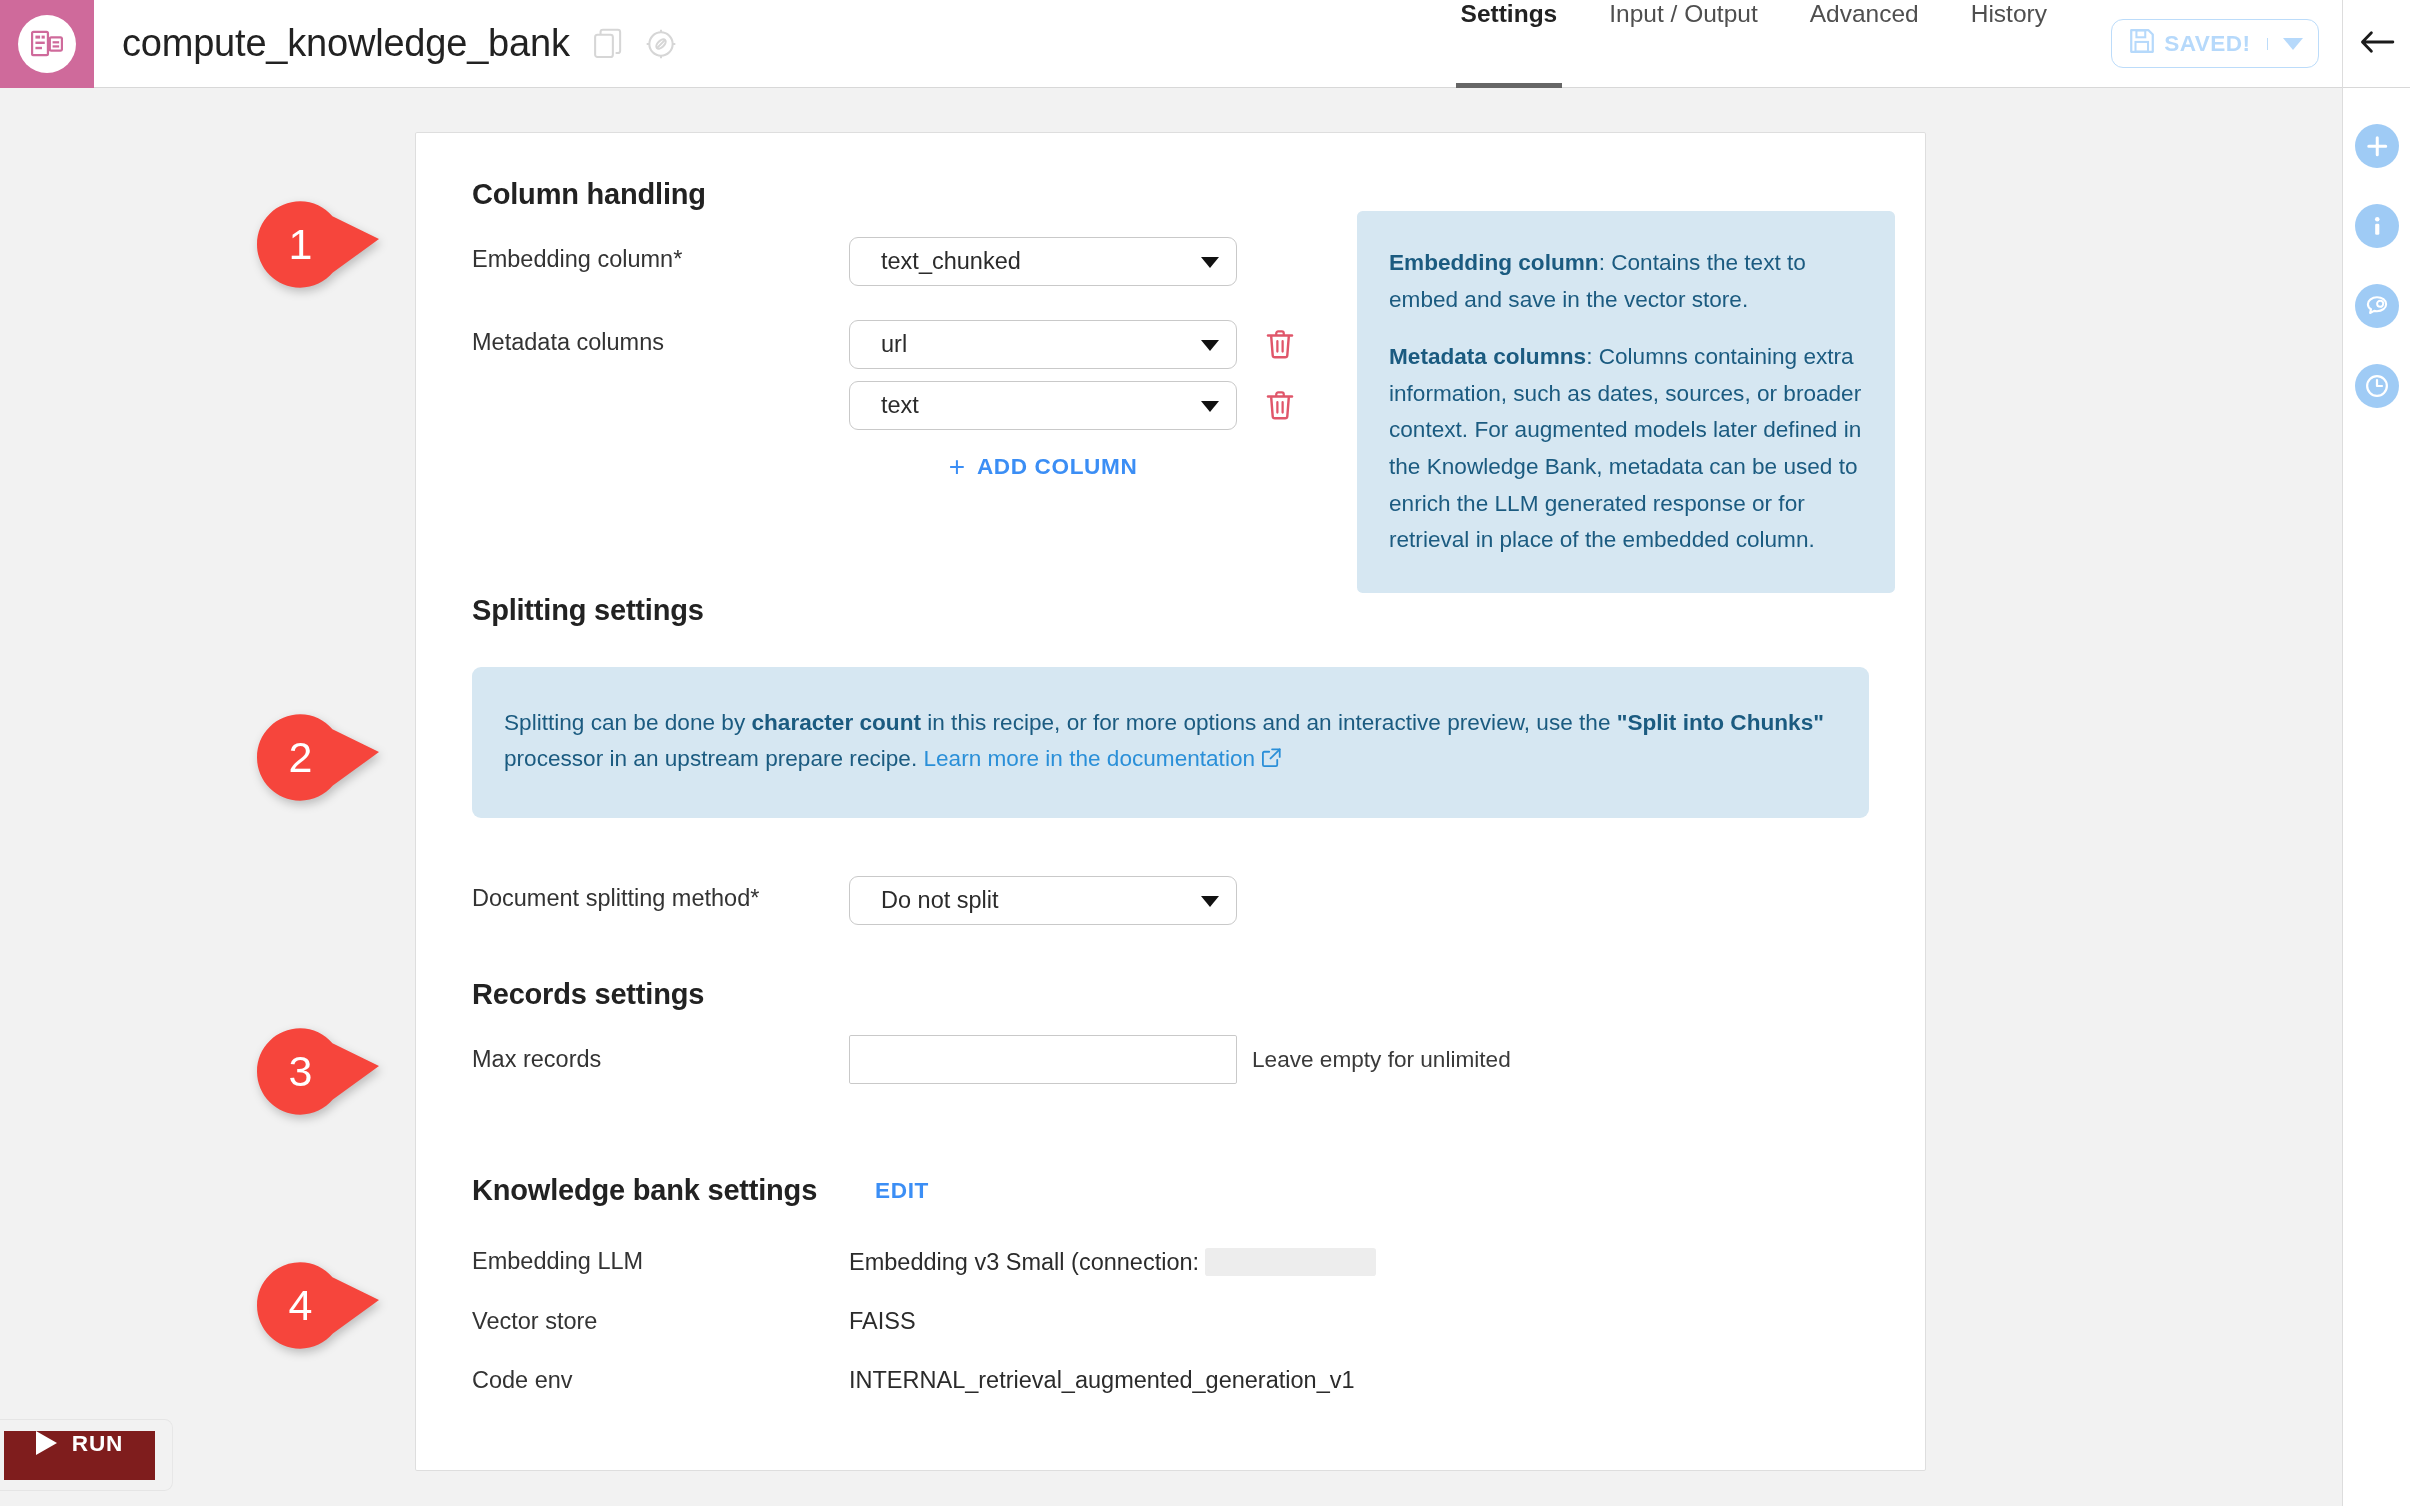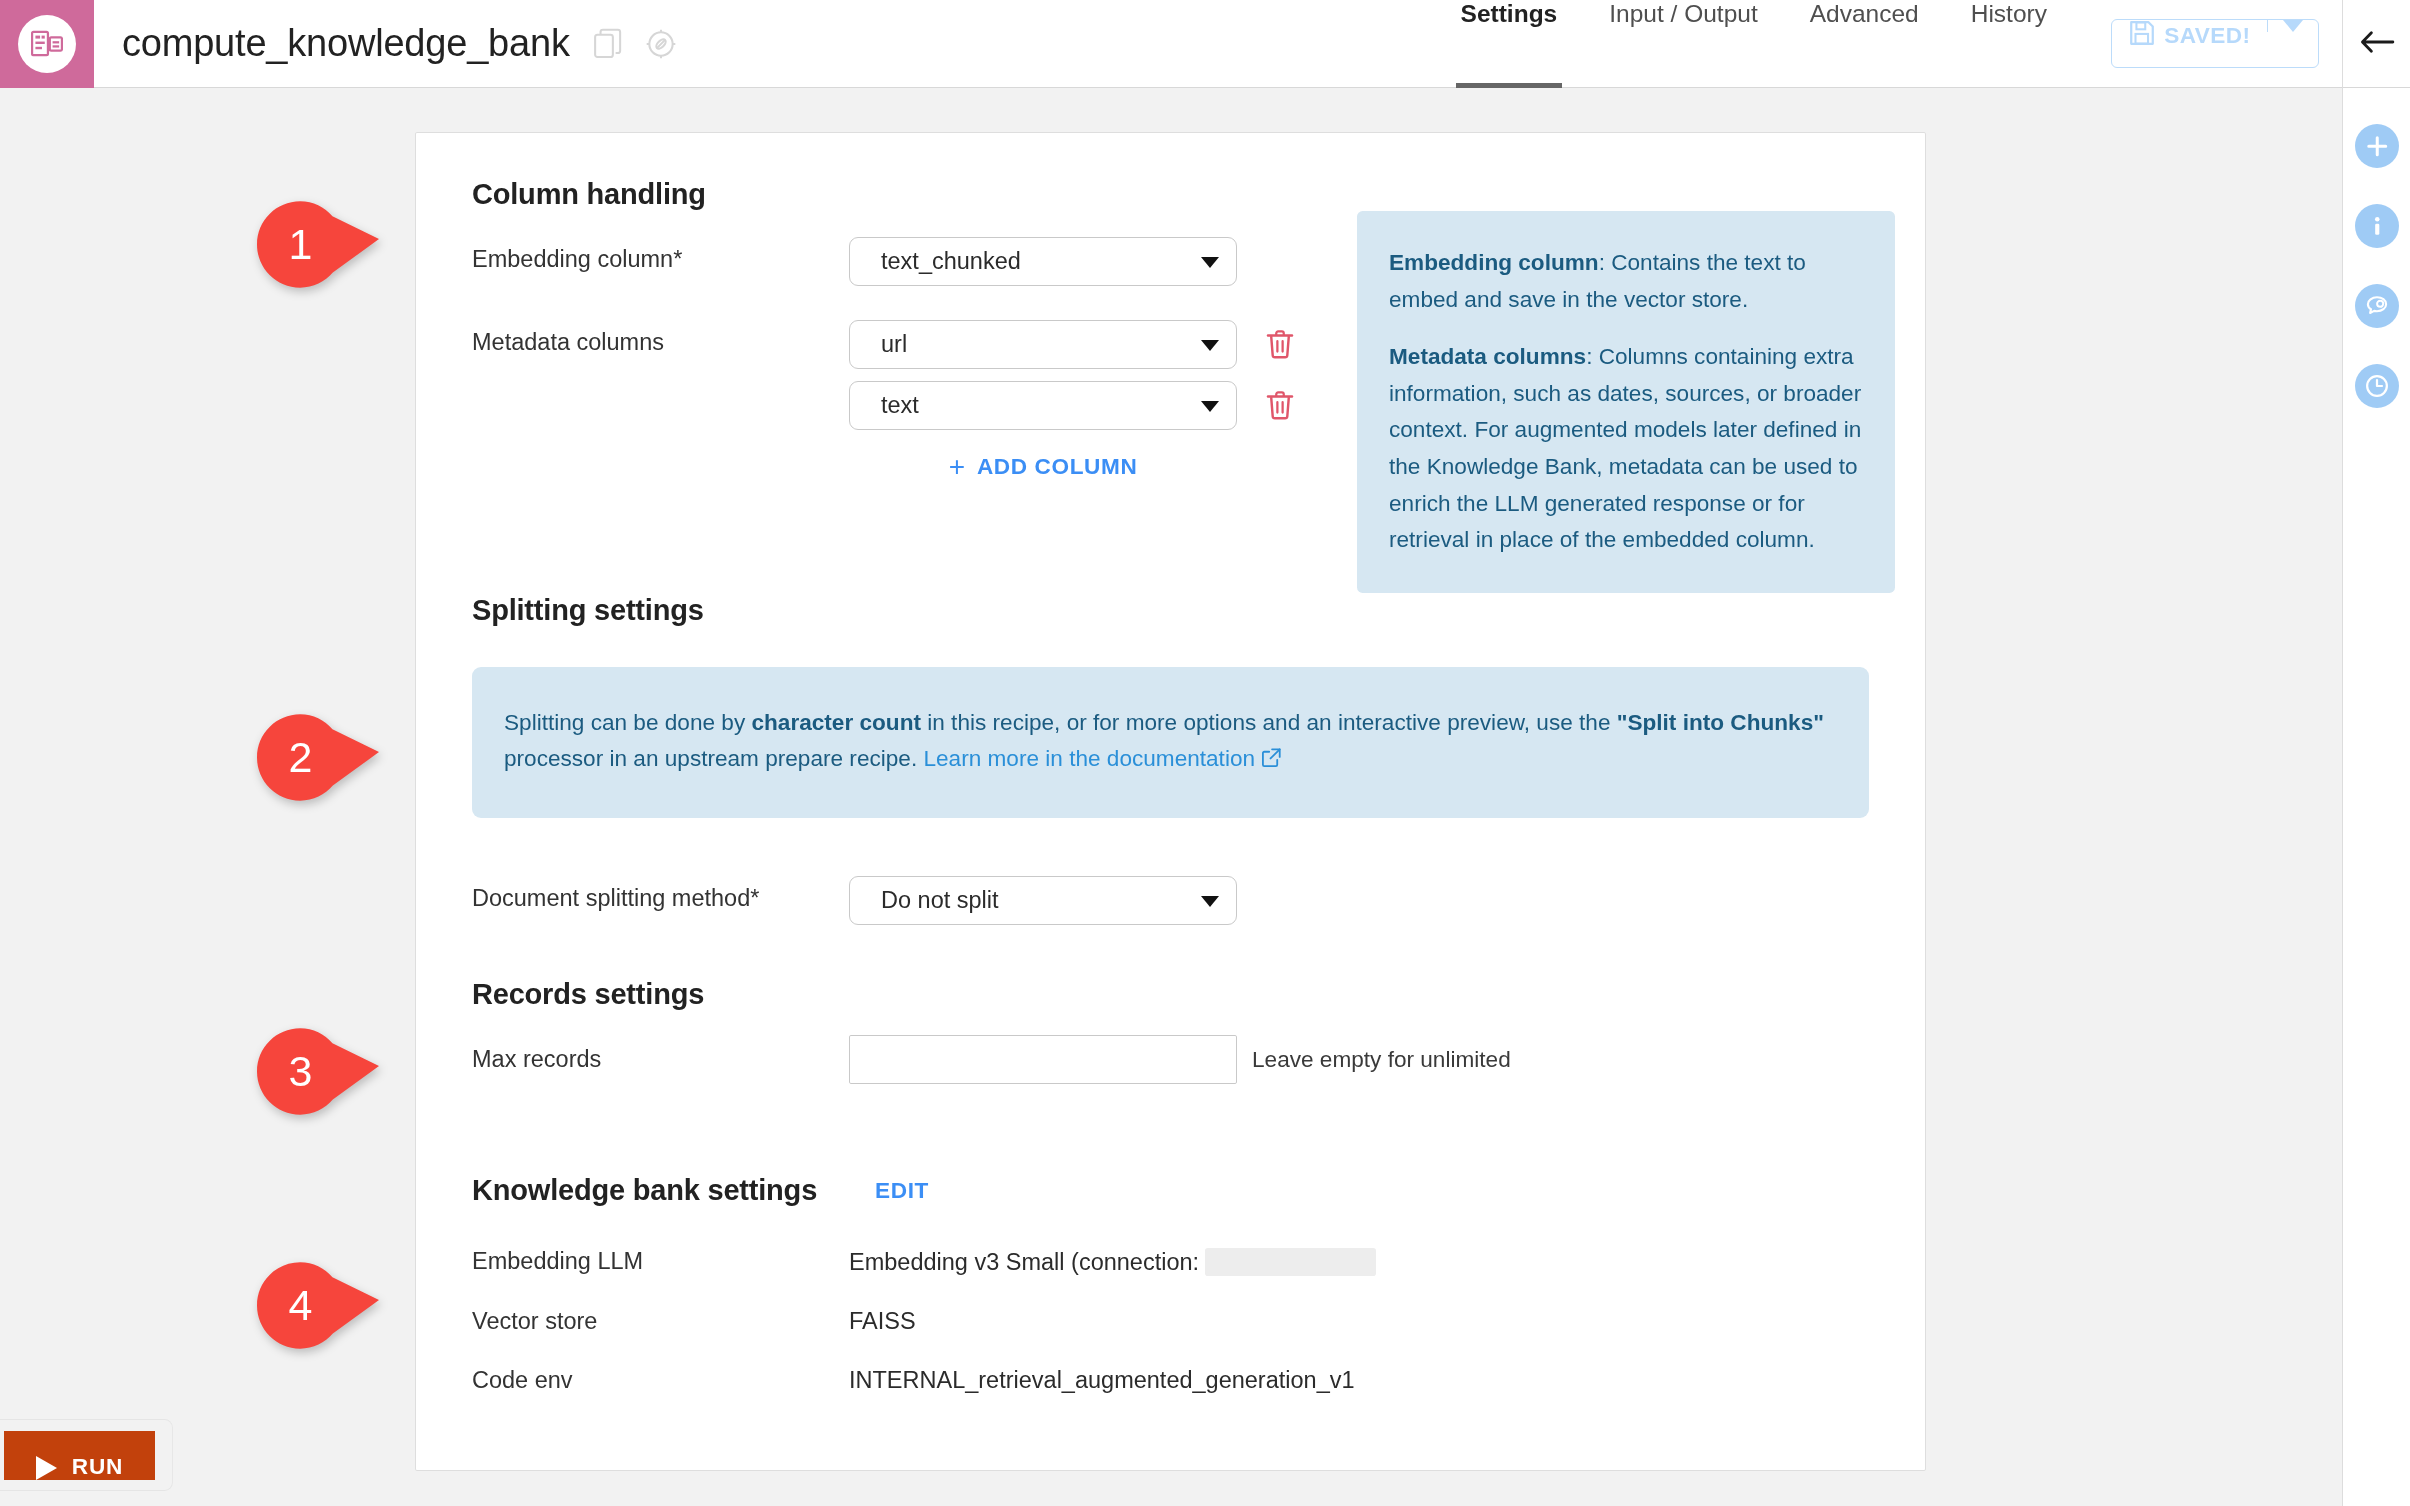"SAVED!" .saved-group { align-items: flex-start -> center; border-radius: 6px -> 12px }
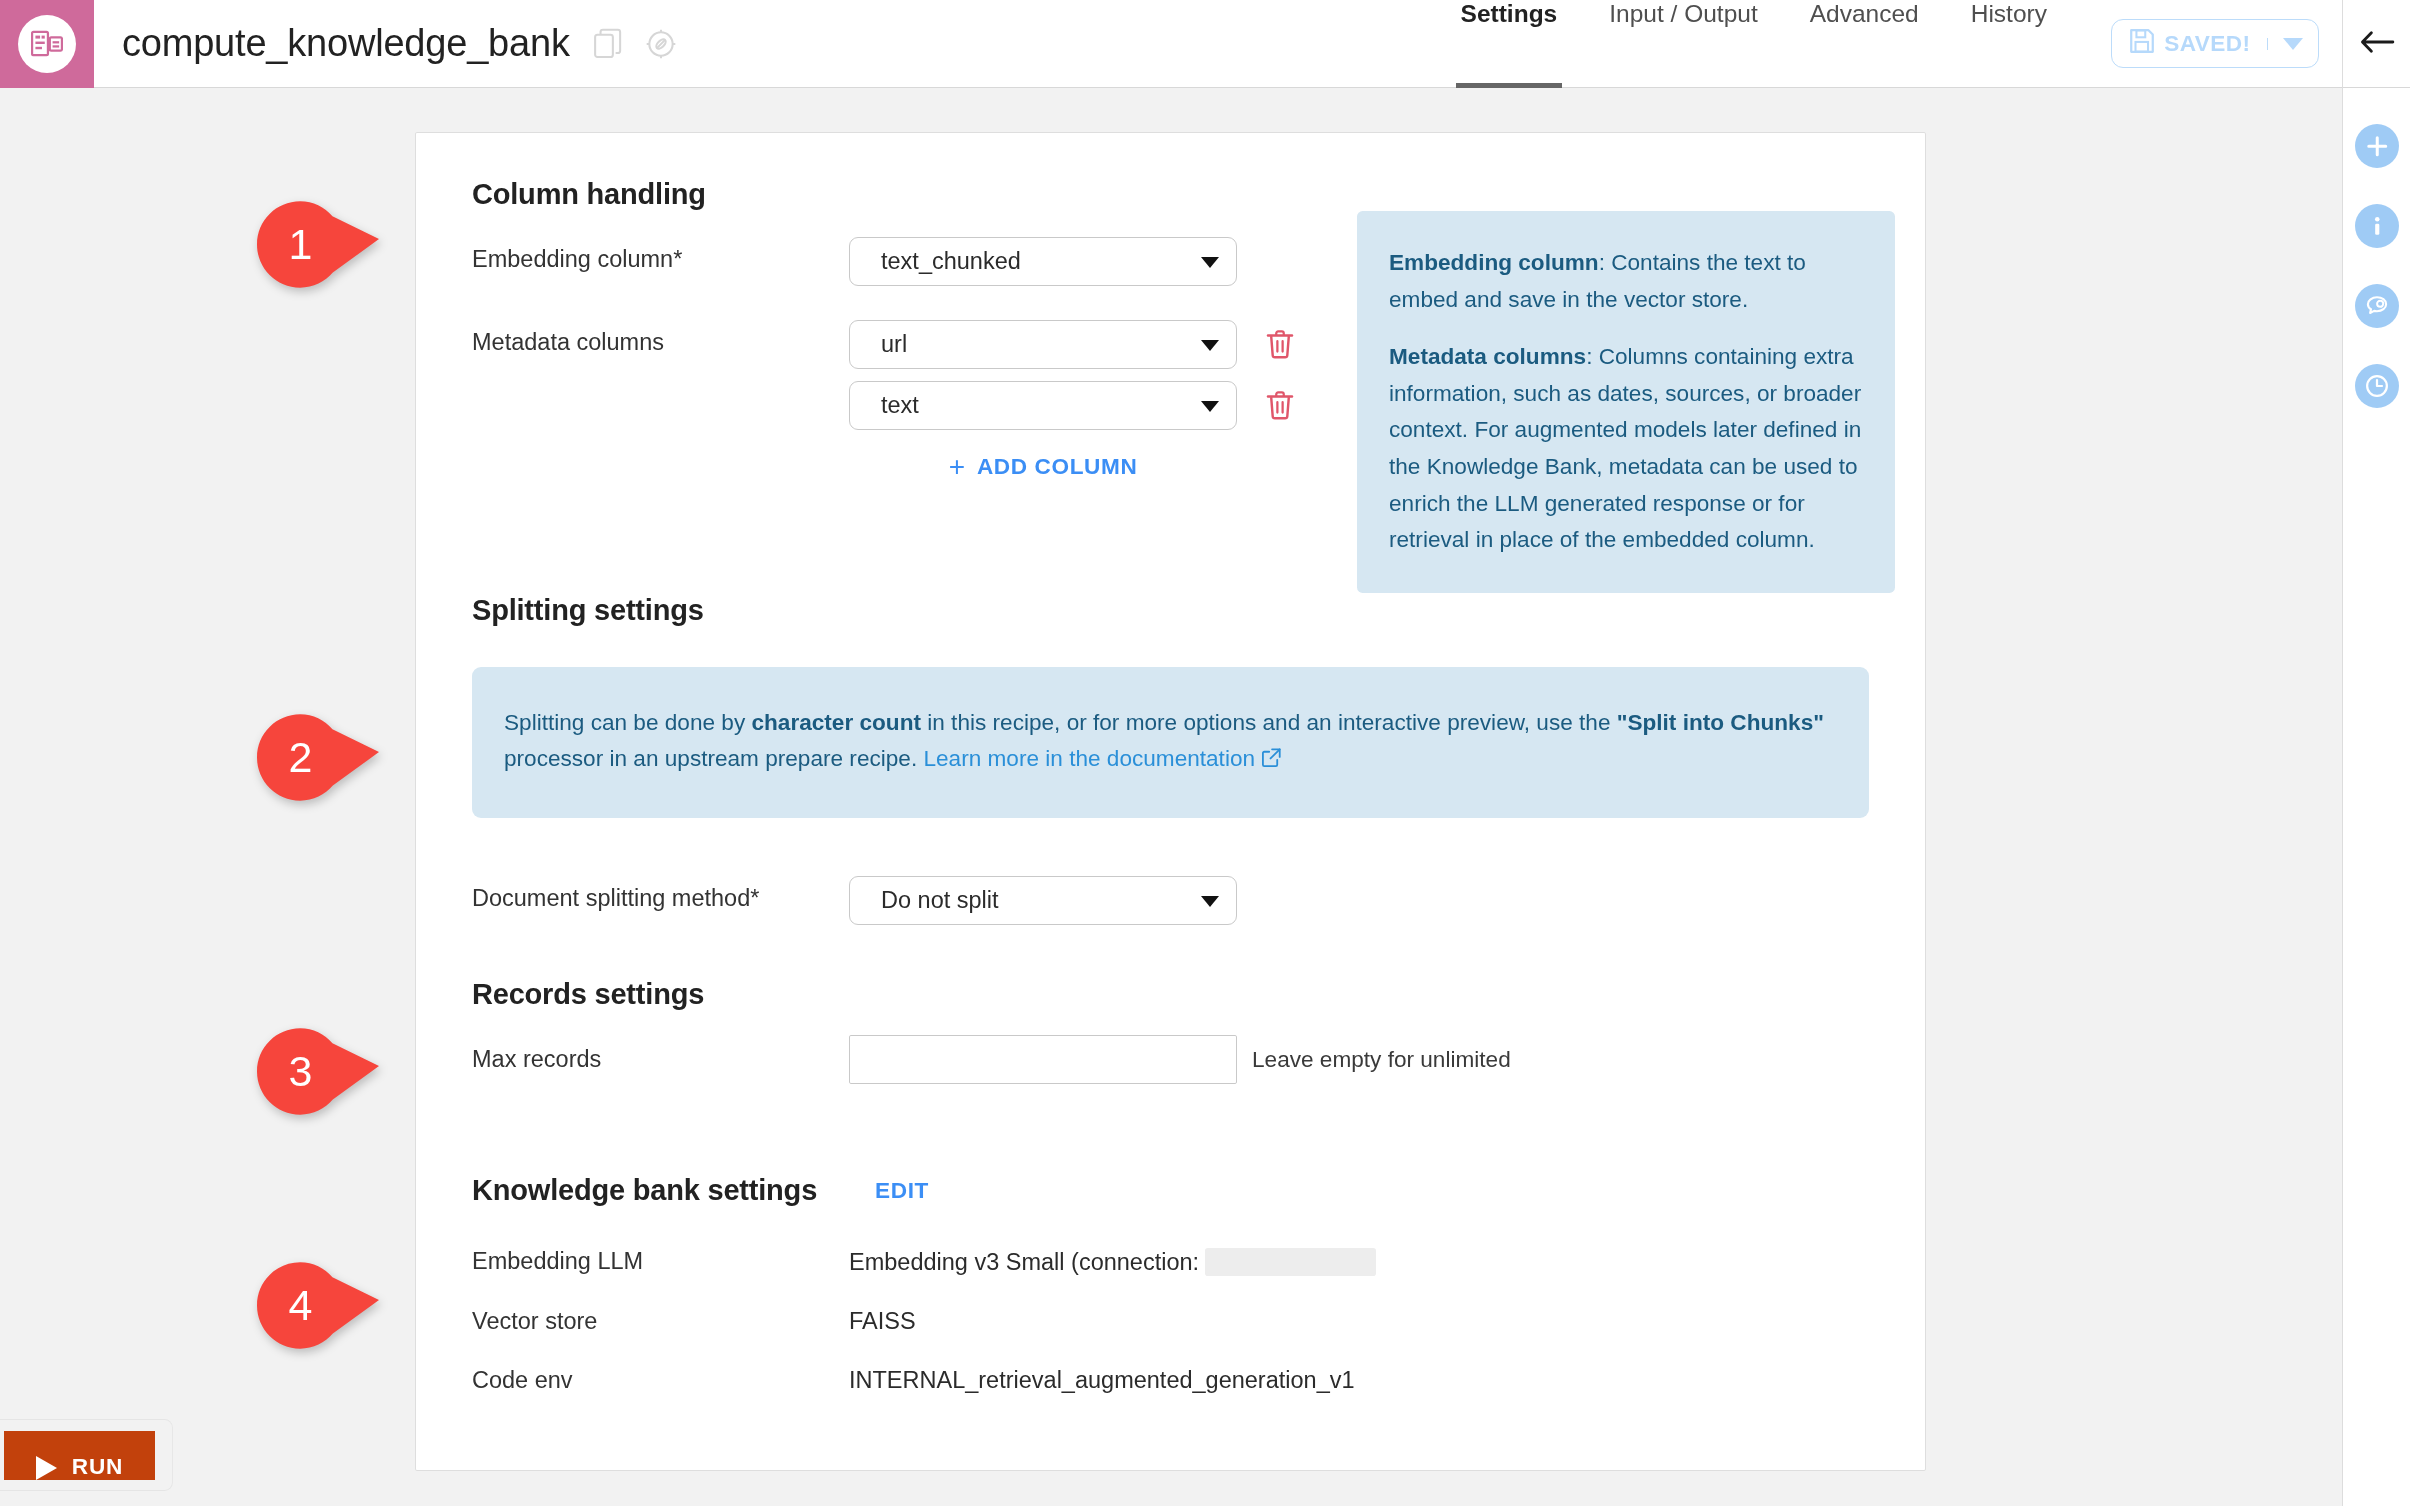"RUN" .runbtn { align-items: flex-end -> flex-start; background: #c2410c -> #7f1d1d }
